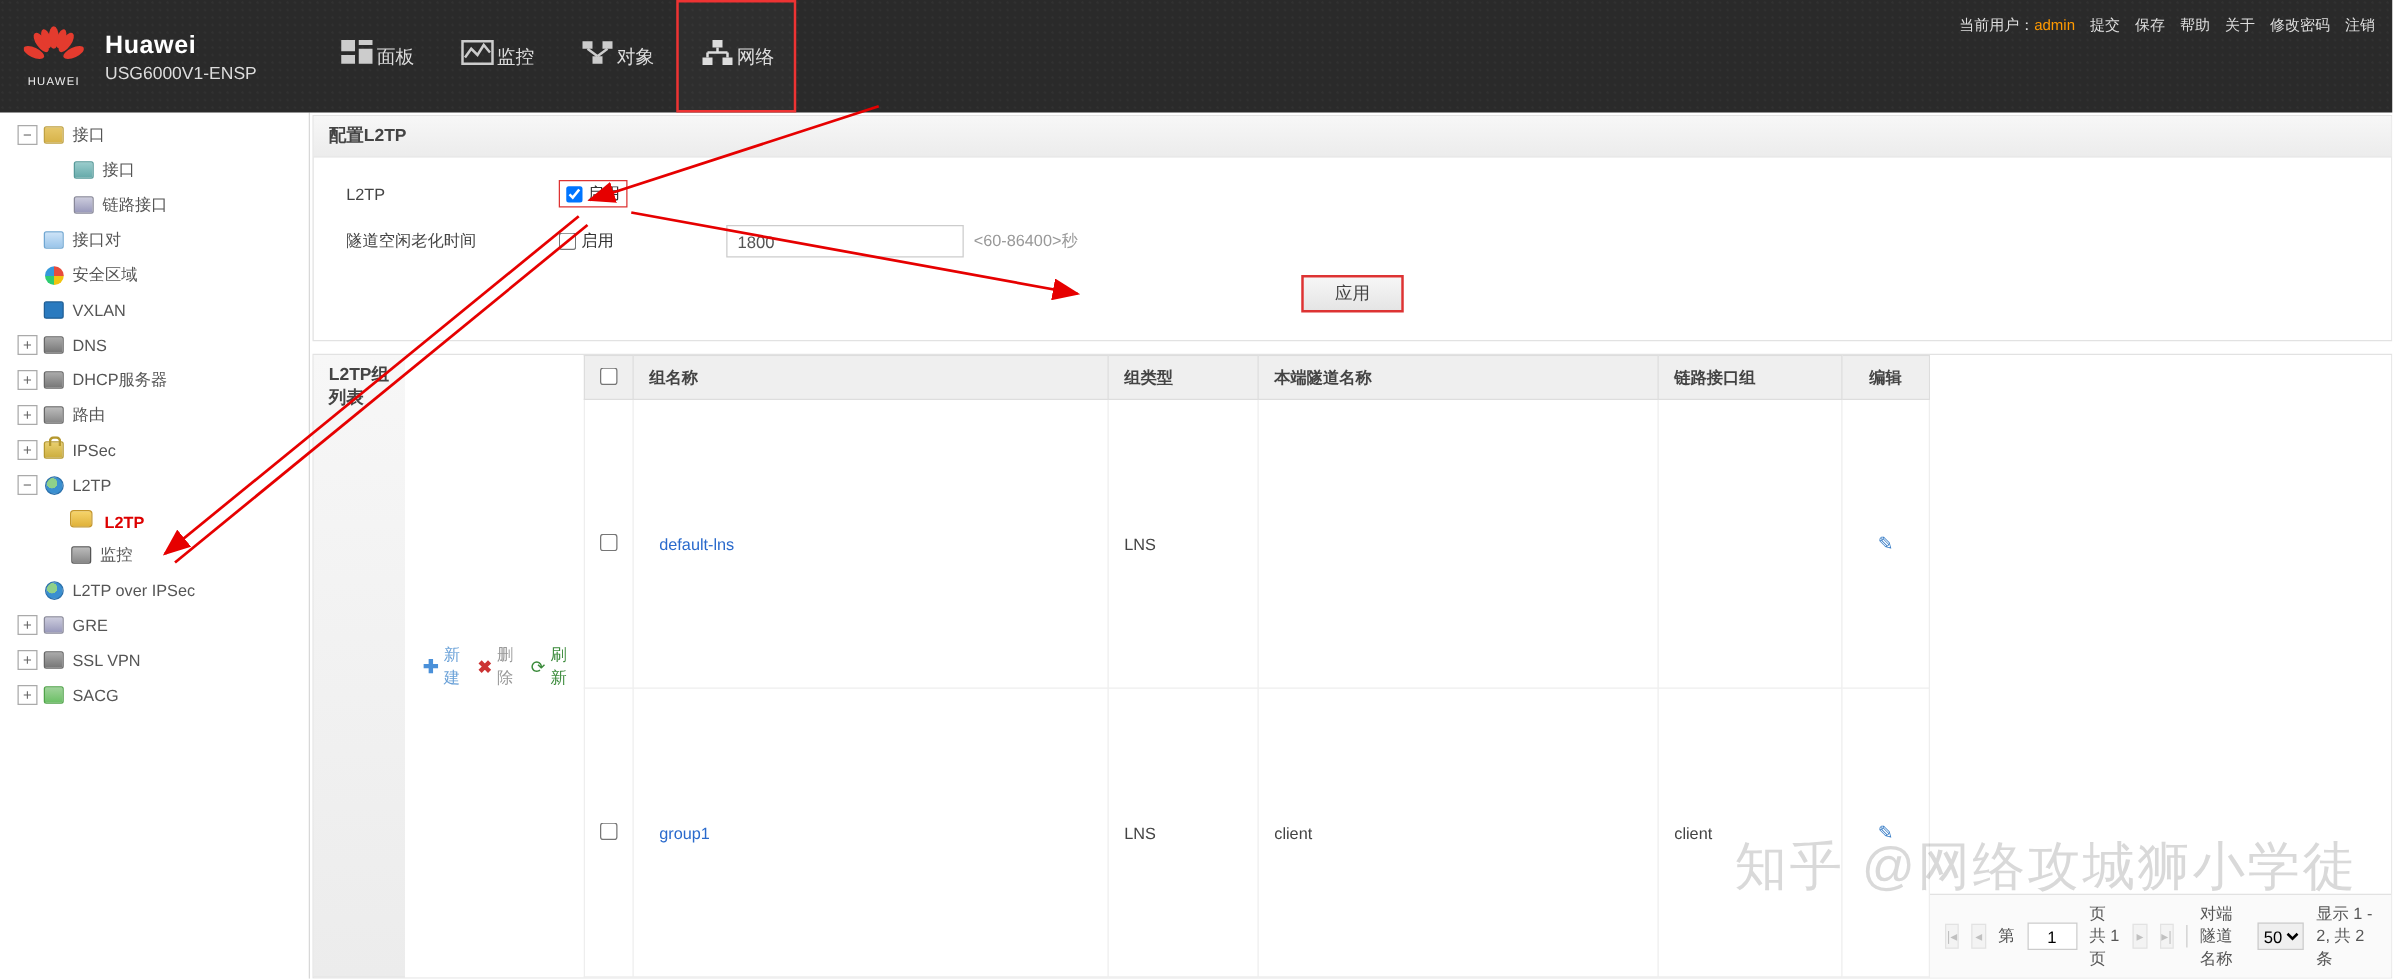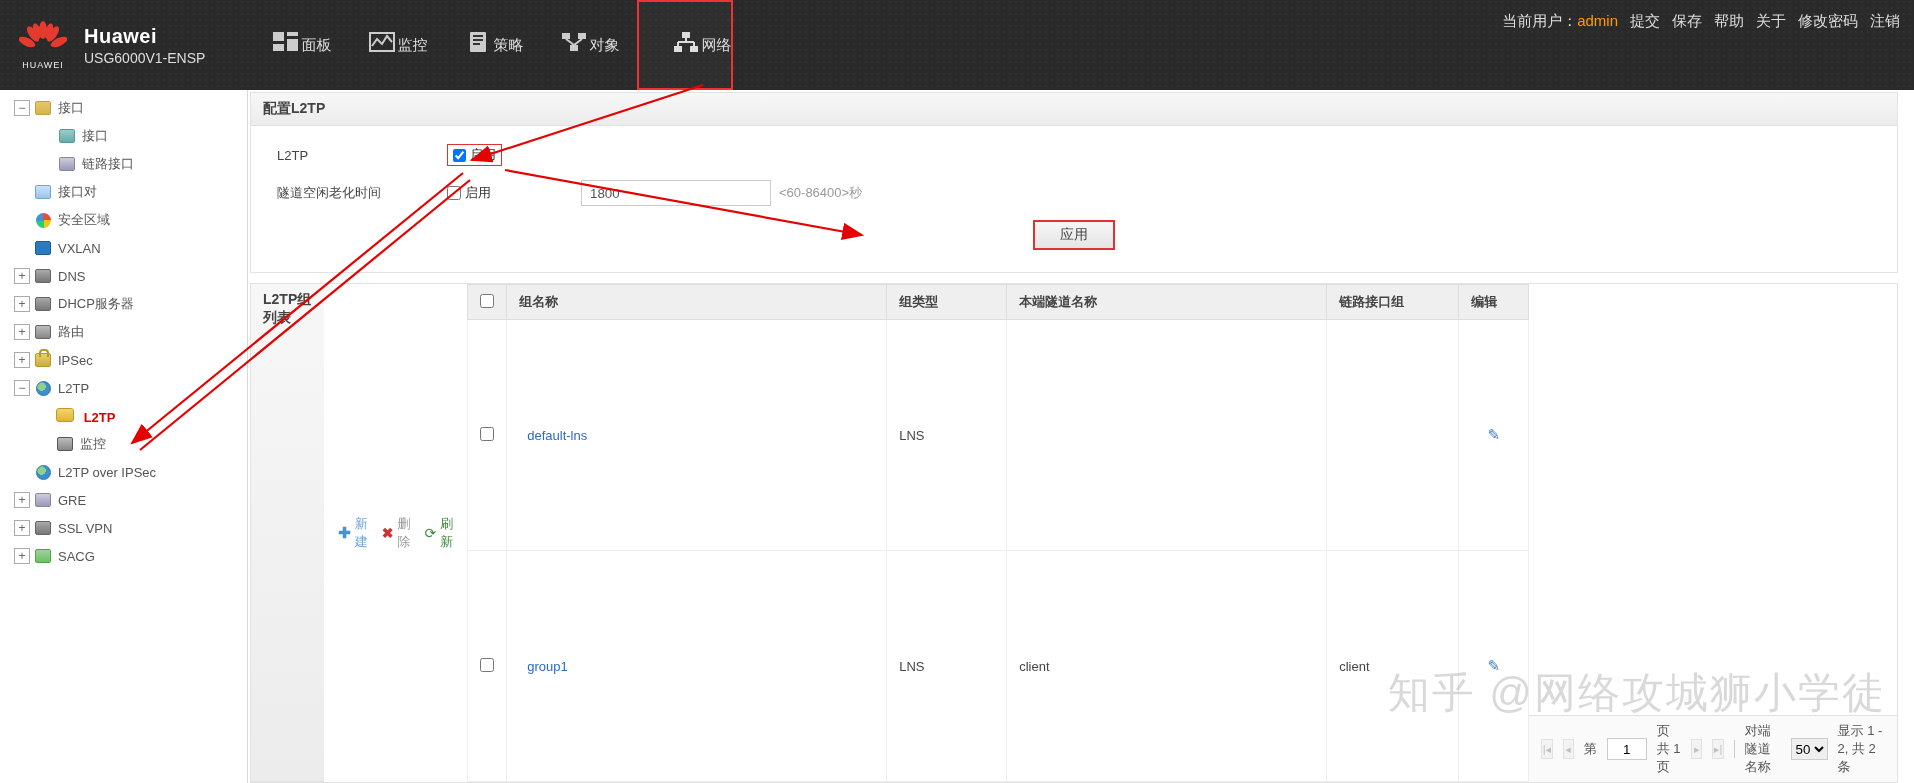"当前用户：admin" .top-right { font-size: 15px -> 12px }
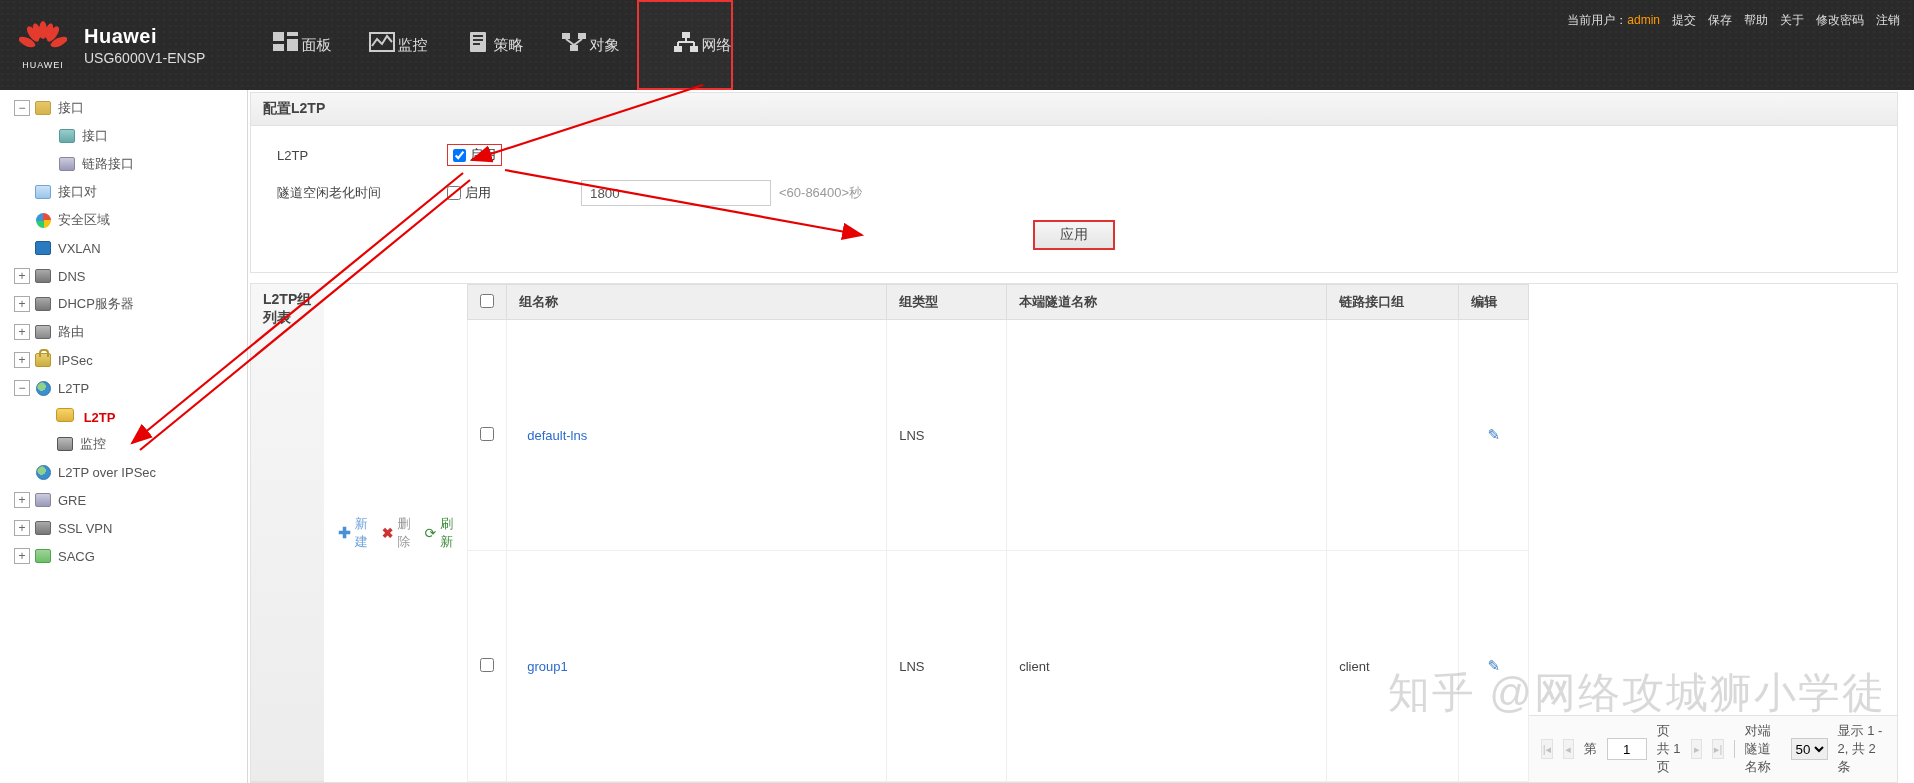"策略" div.topnav-item { html: <div> <span> <svg> <rect></rect> <rect></rect> <rect></rect> <rect></rect> </svg> </span> <span>策略</span> </div> -> none }
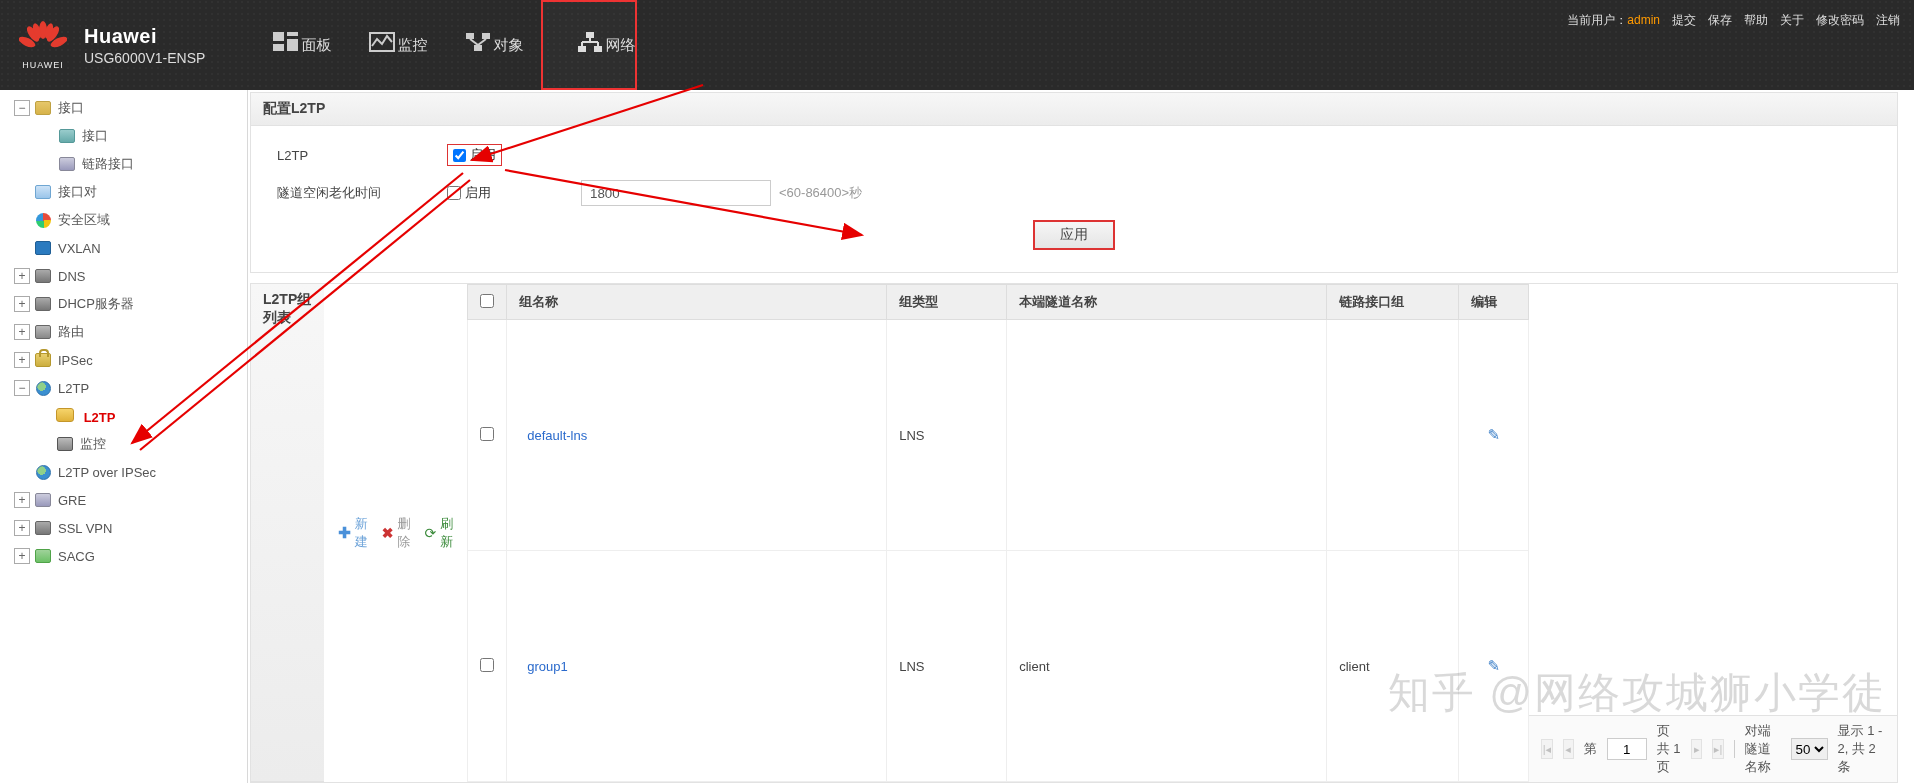"网络" .topnav-item.active { justify-content: flex-end -> none }
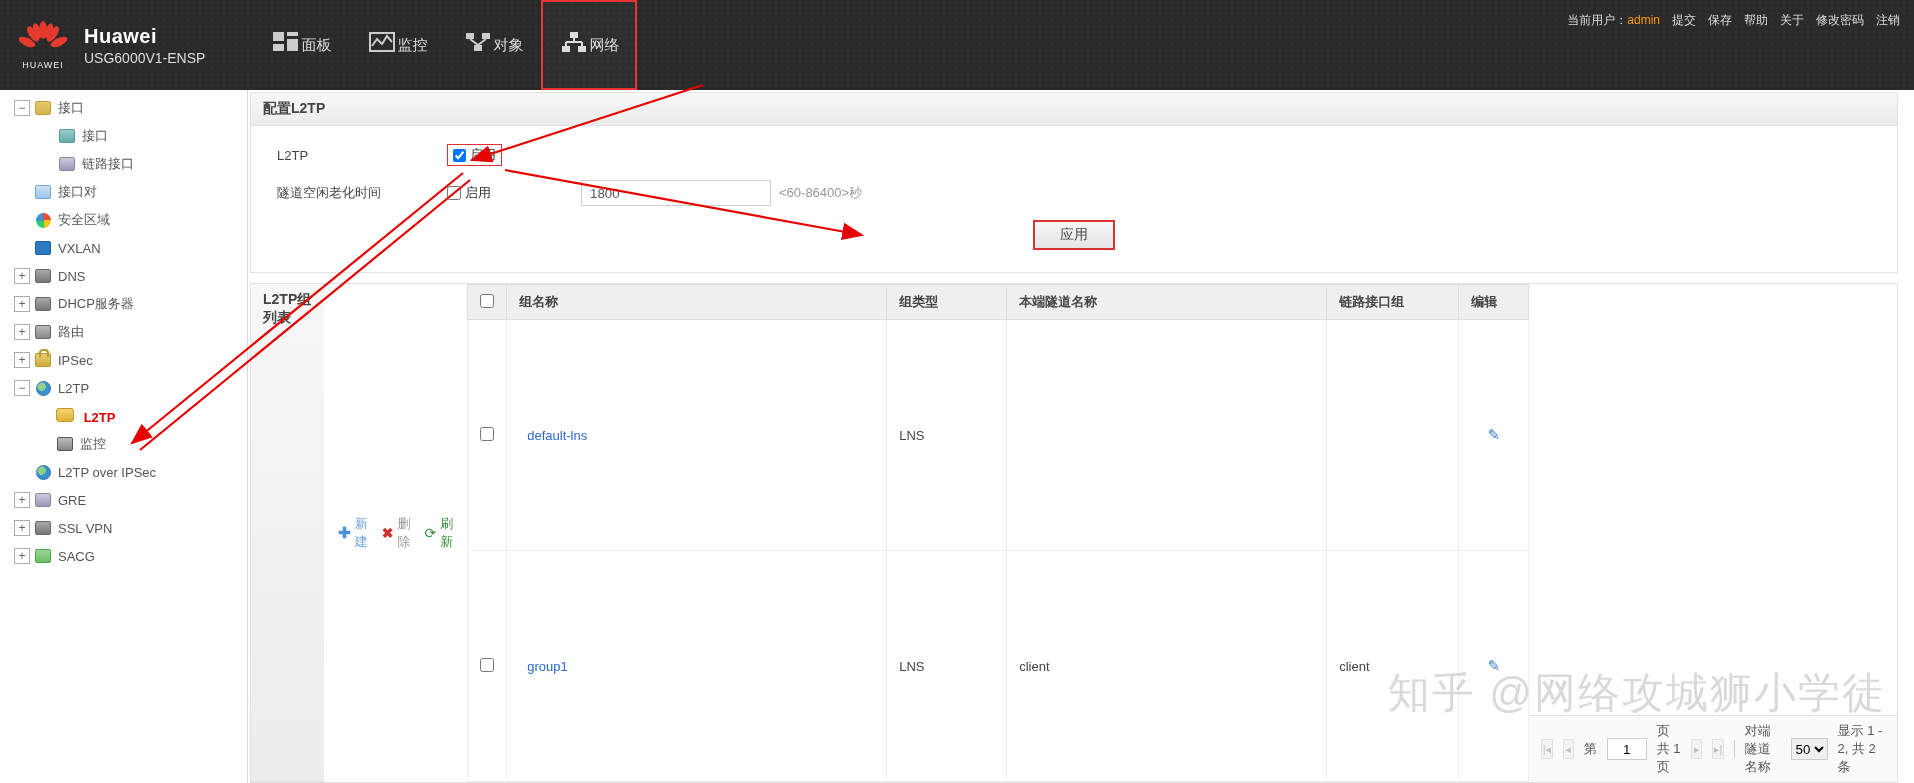"配置L2TP" .panel { margin: 2px 16px 8px 2px -> 2px 0 8px 2px }
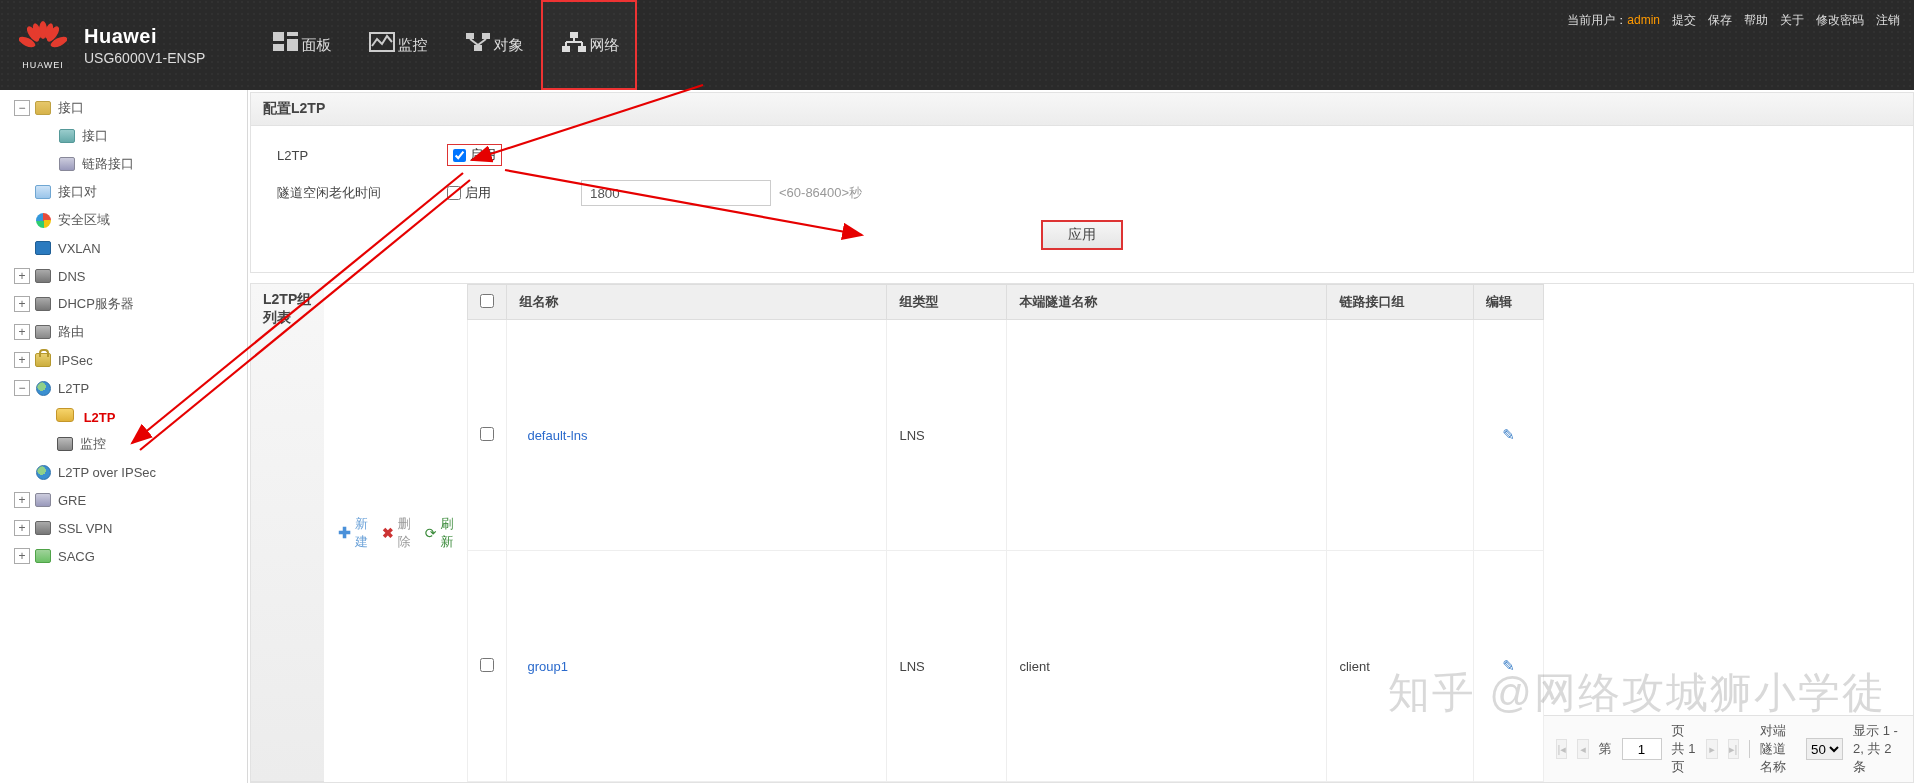"编辑" th { text-align: left -> center }
